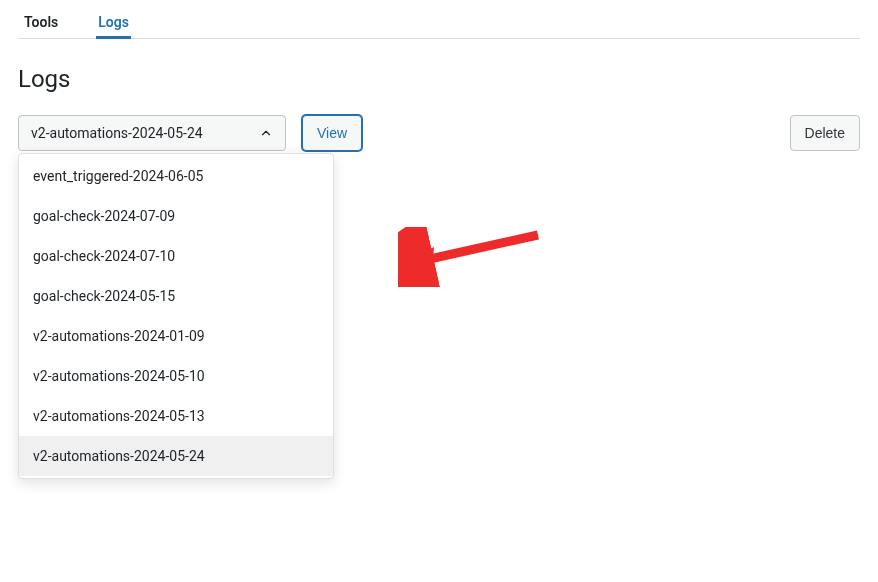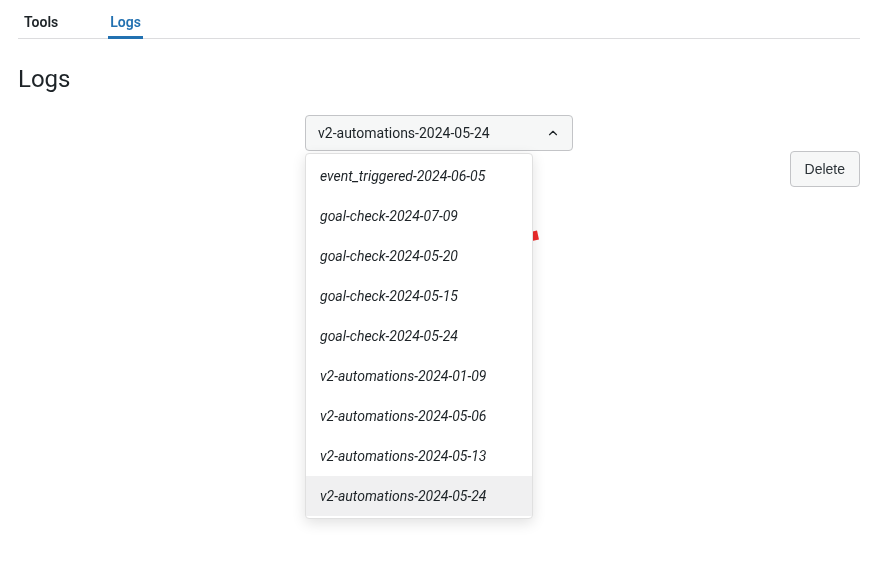"Tools" .tabs { gap: 40px -> 28px }
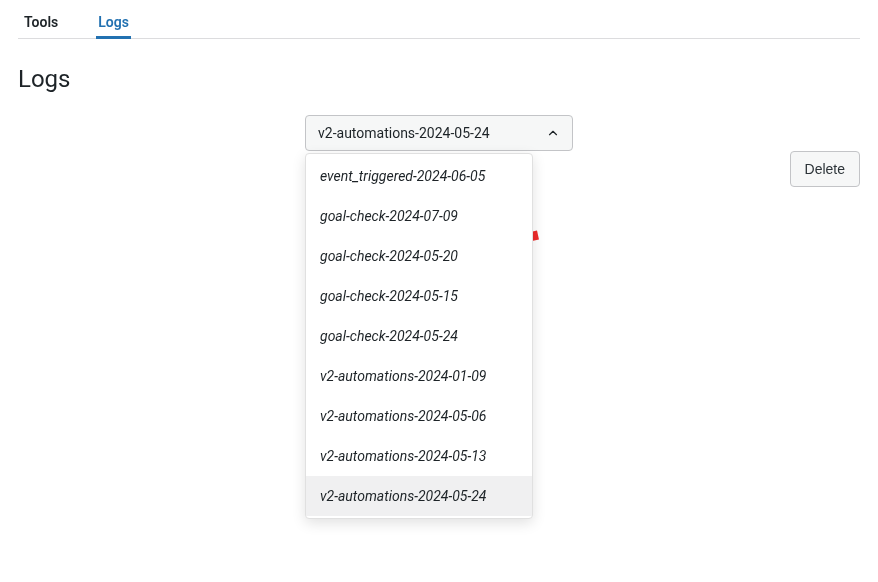"v2-automations-2024-05-24" .controls-row { flex-direction: column -> none }
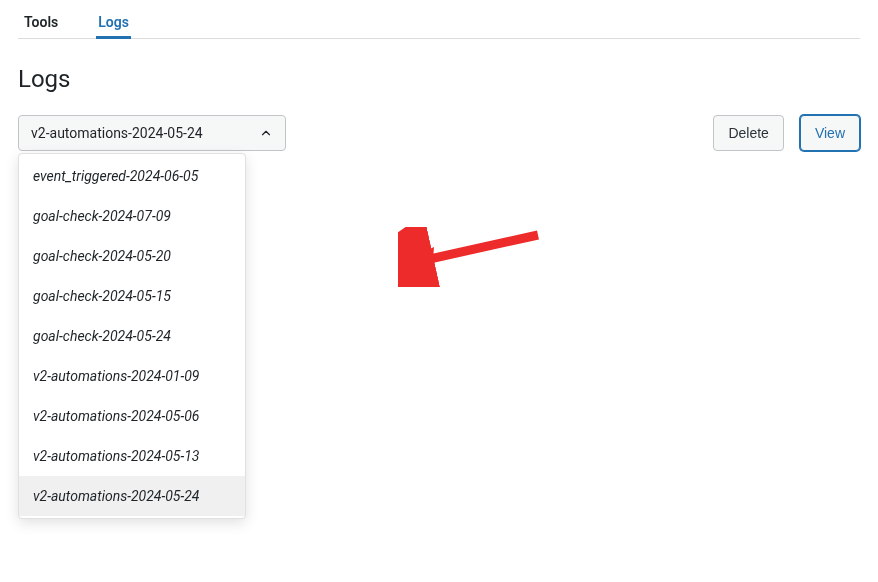"Delete" button.btn { order: before "View" -> after "View" }
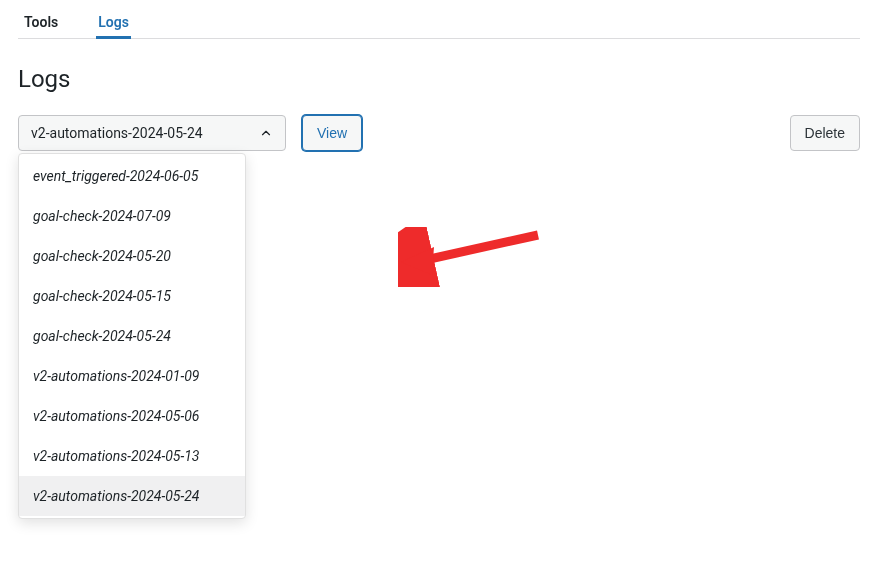"event_triggered-2024-06-05" .dropdown-panel { font-style: italic -> none; width: 228px -> 316px }
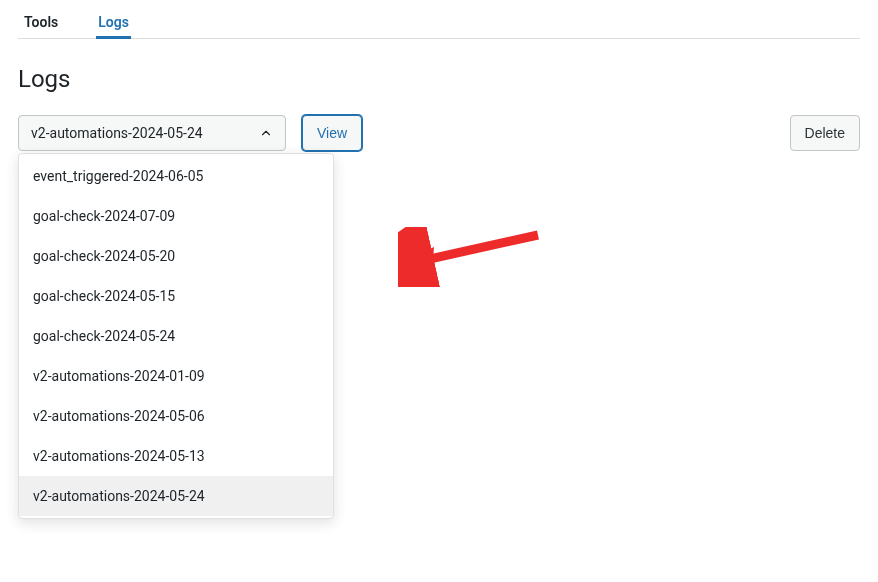"goal-check-2024-05-20" div.dropdown-item { text: goal-check-2024-05-20 -> goal-check-2024-07-10 }
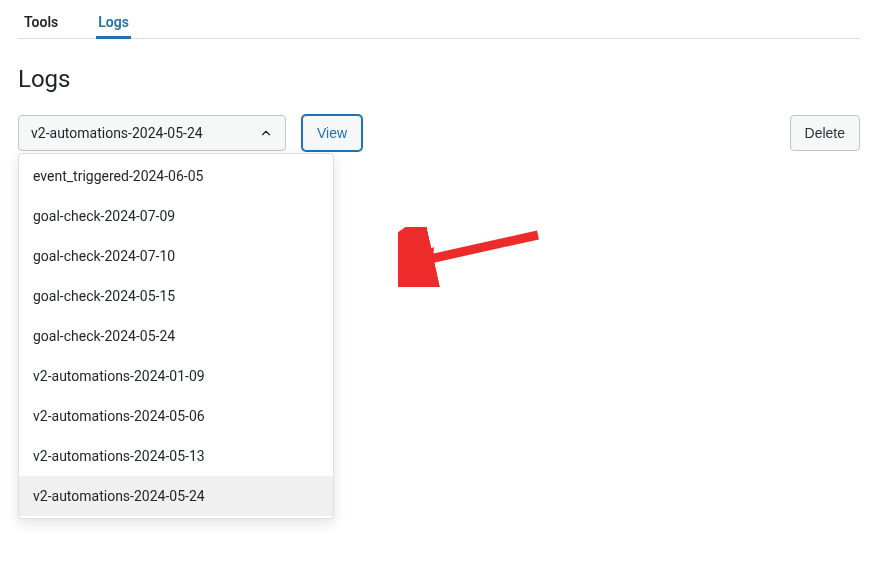"goal-check-2024-05-24" div.dropdown-item { html: <div>goal-check-2024-05-24</div> -> none }
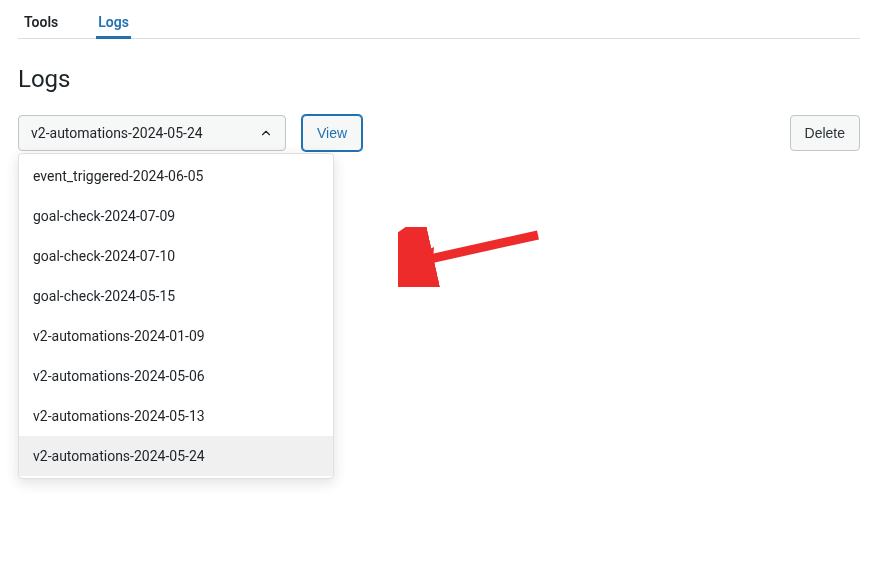"v2-automations-2024-05-06" div.dropdown-item { text: v2-automations-2024-05-06 -> v2-automations-2024-05-10 }
